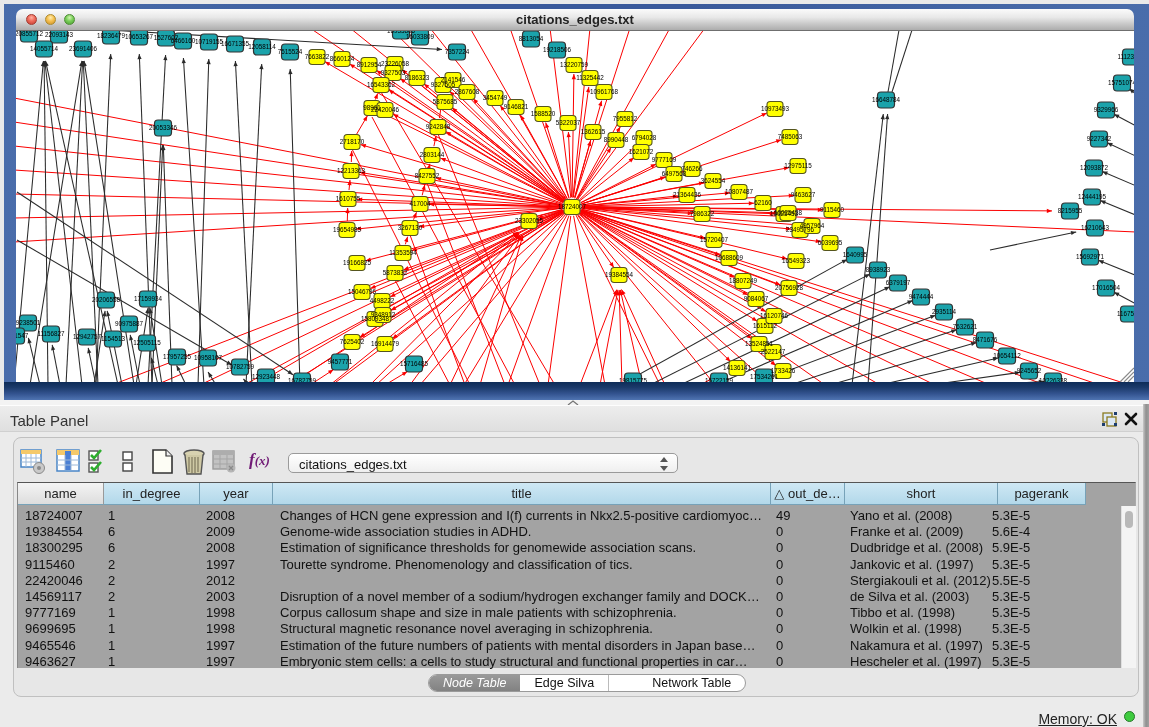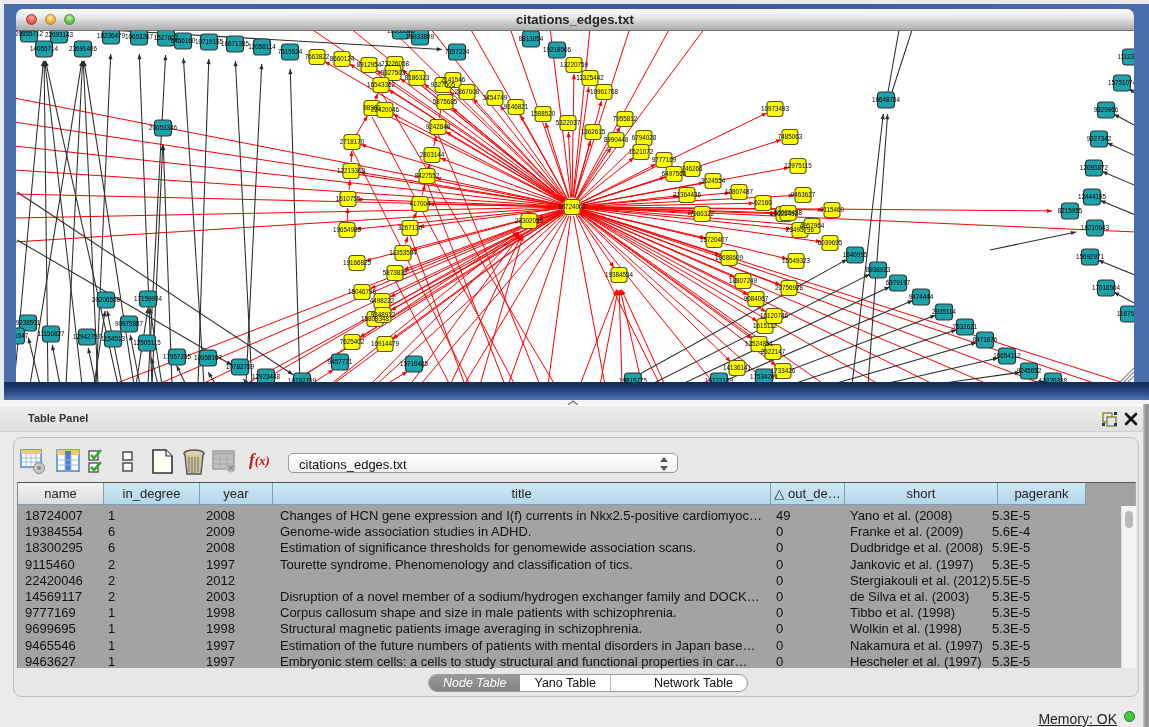"Table Panel" #tphead .t { font-size: 11px -> 15px; font-weight: bold -> none; left: 28px -> 10px }
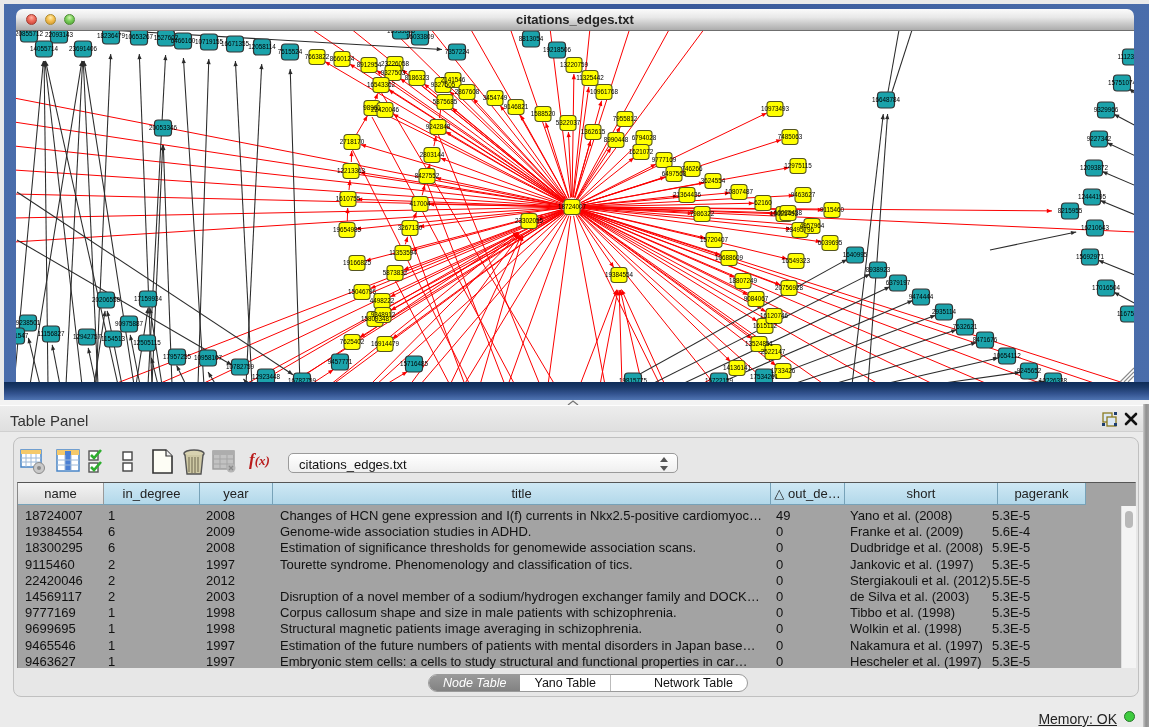"f(x)" div { color: #b91c1c -> #701a75 }
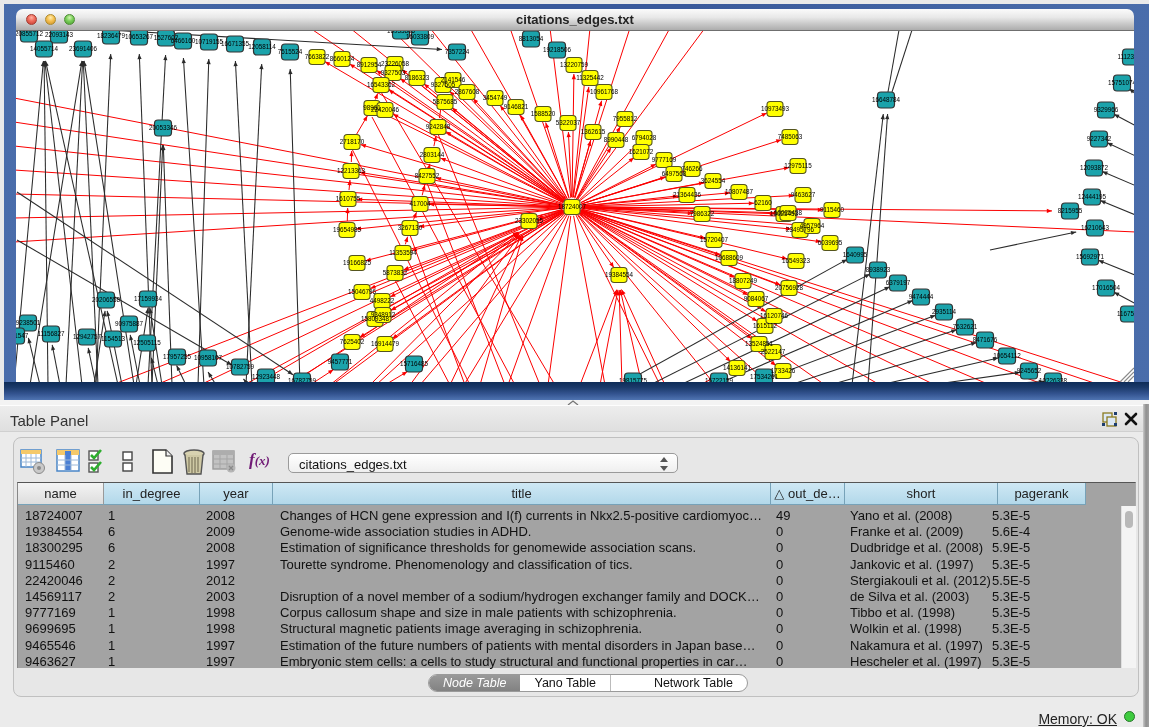"Structural magnetic patients image" div.c { text: patients image -> resonance novel }
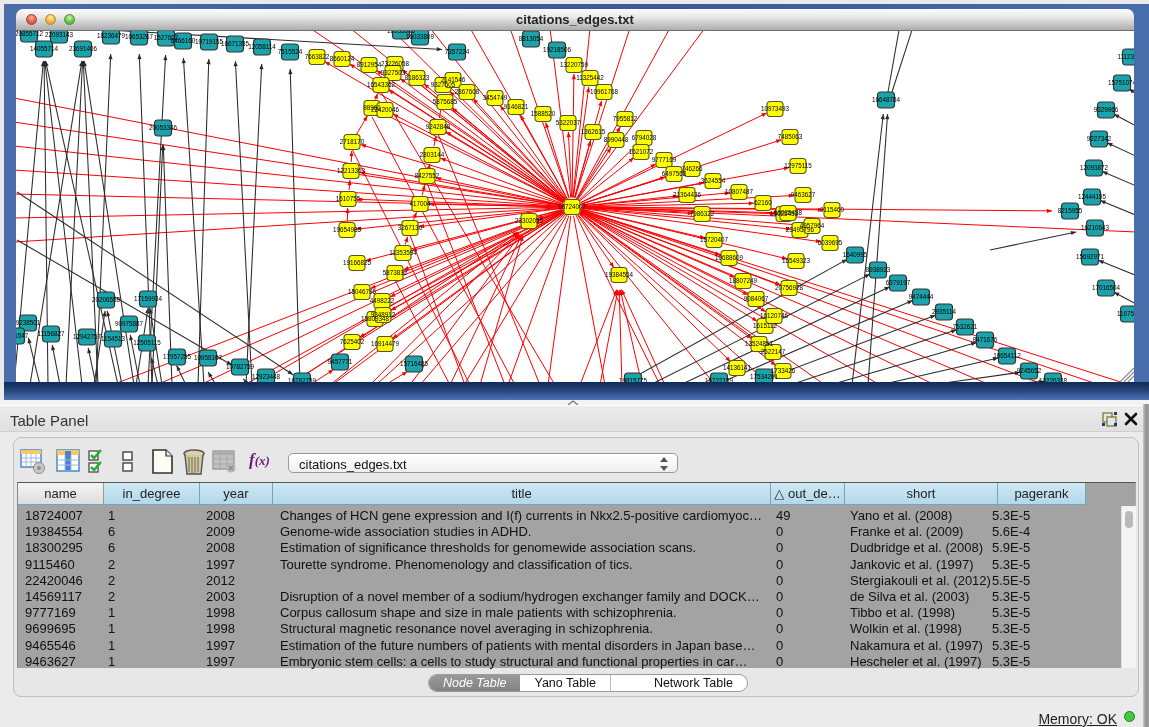"Yano Table" div { text: Yano Table -> Edge Silva }
